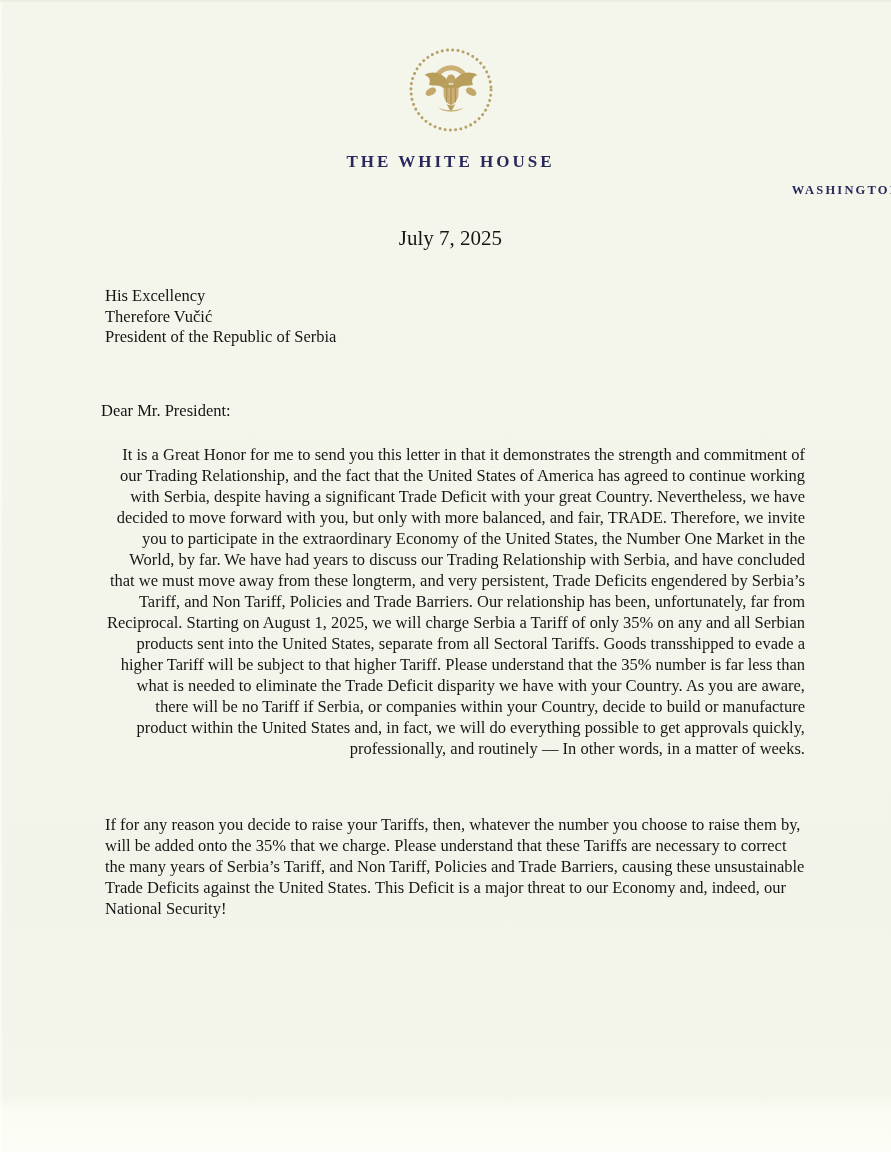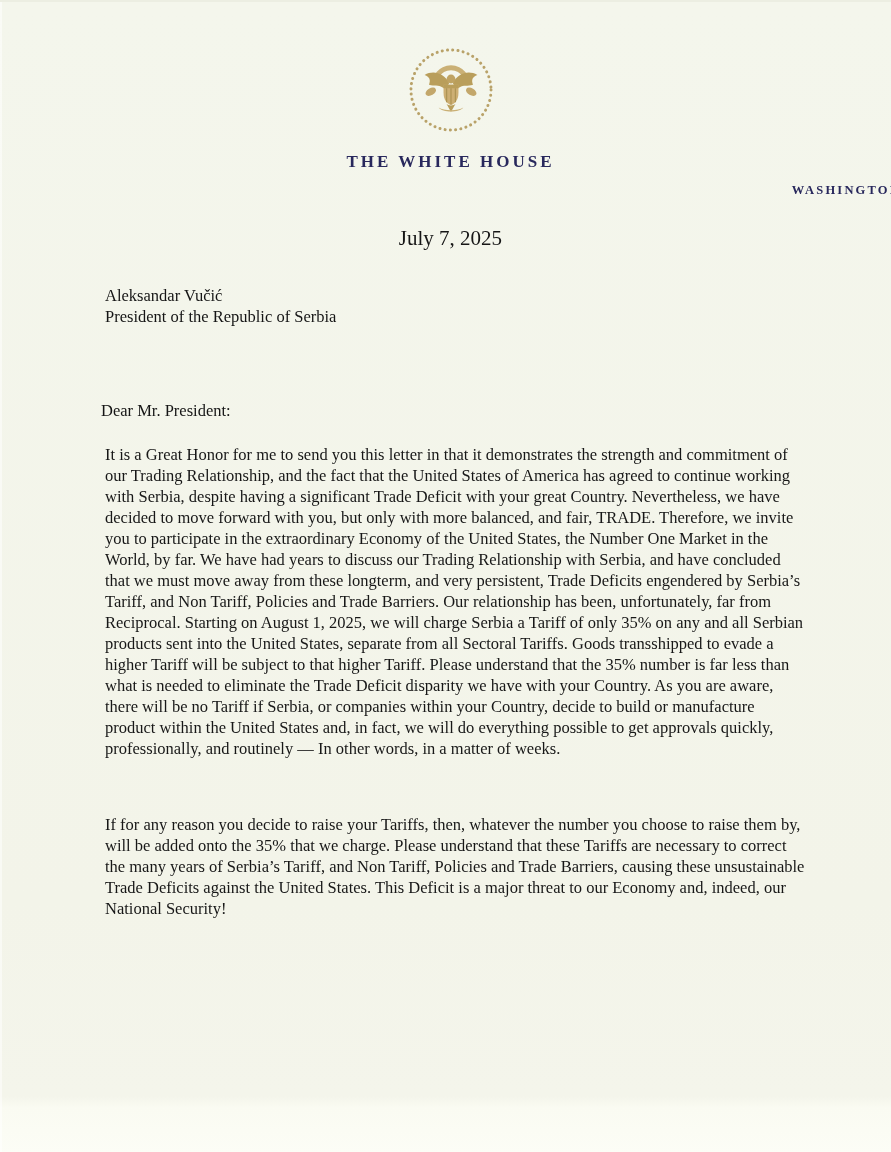"His Excellency" div { html: none -> <div>His Excellency</div> }
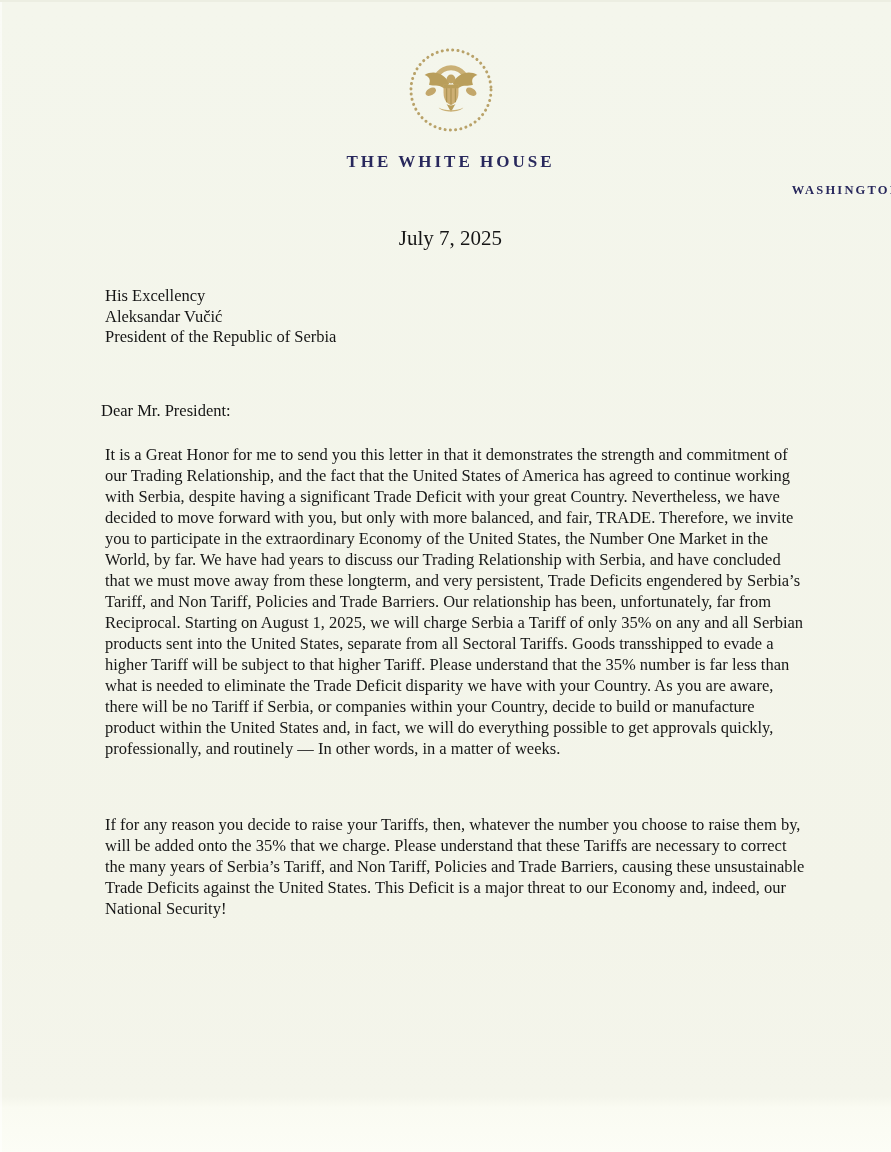"Aleksandar Vučić" div { text: Aleksandar -> Therefore }
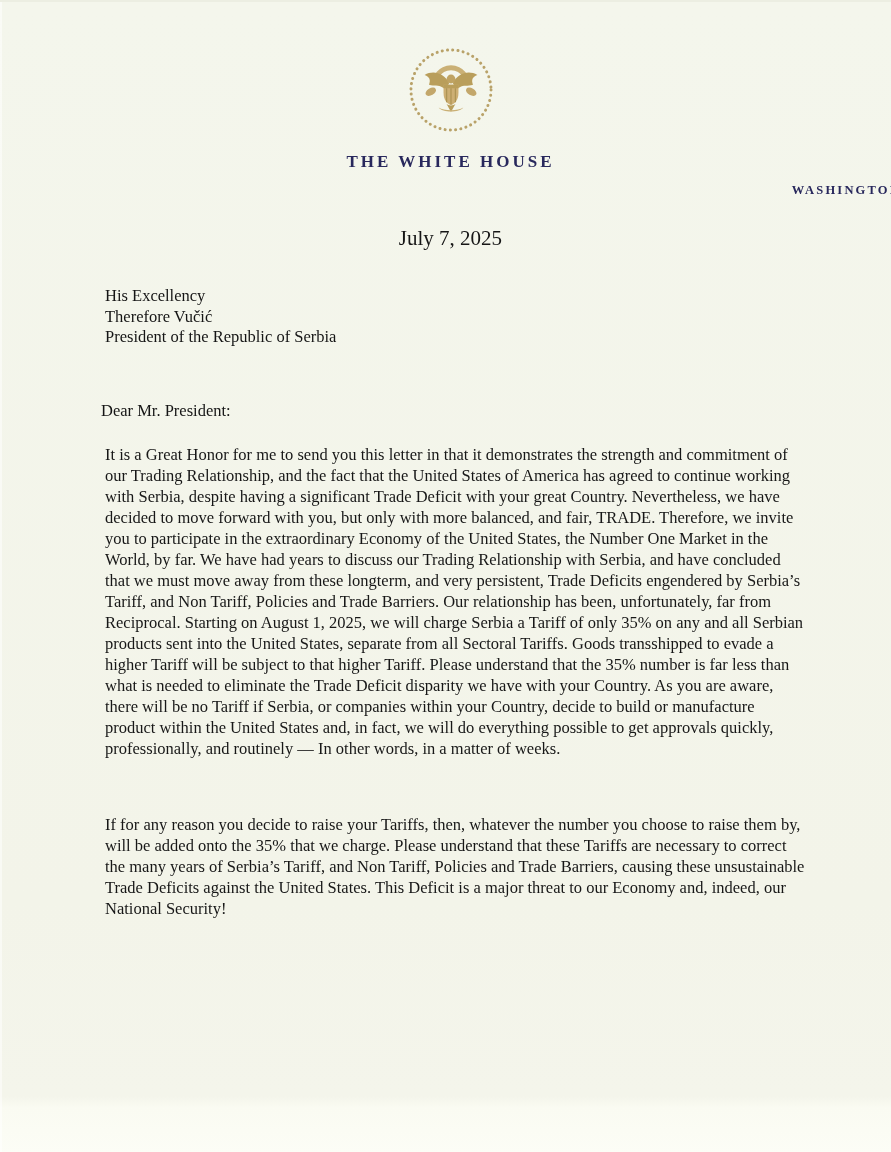"It is a Great Honor" .para1 { text-align: none -> right }
